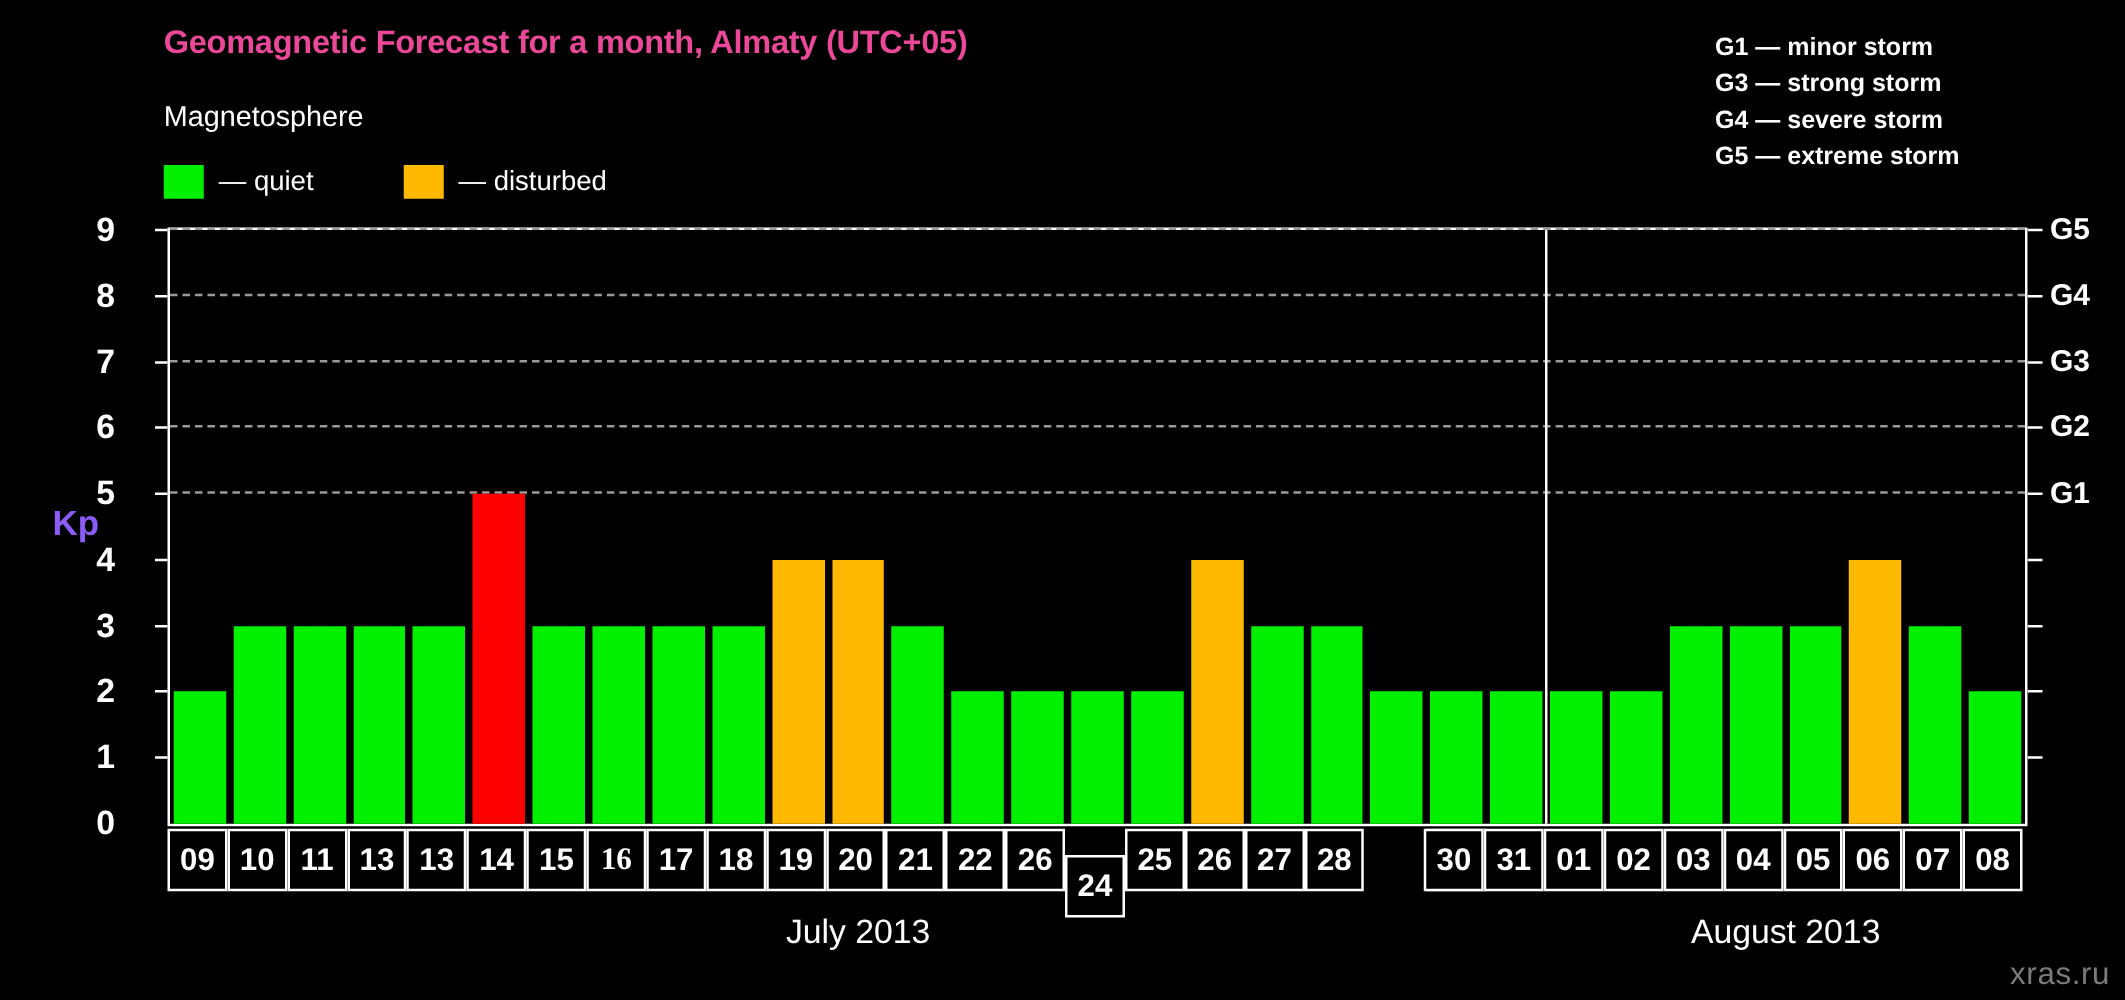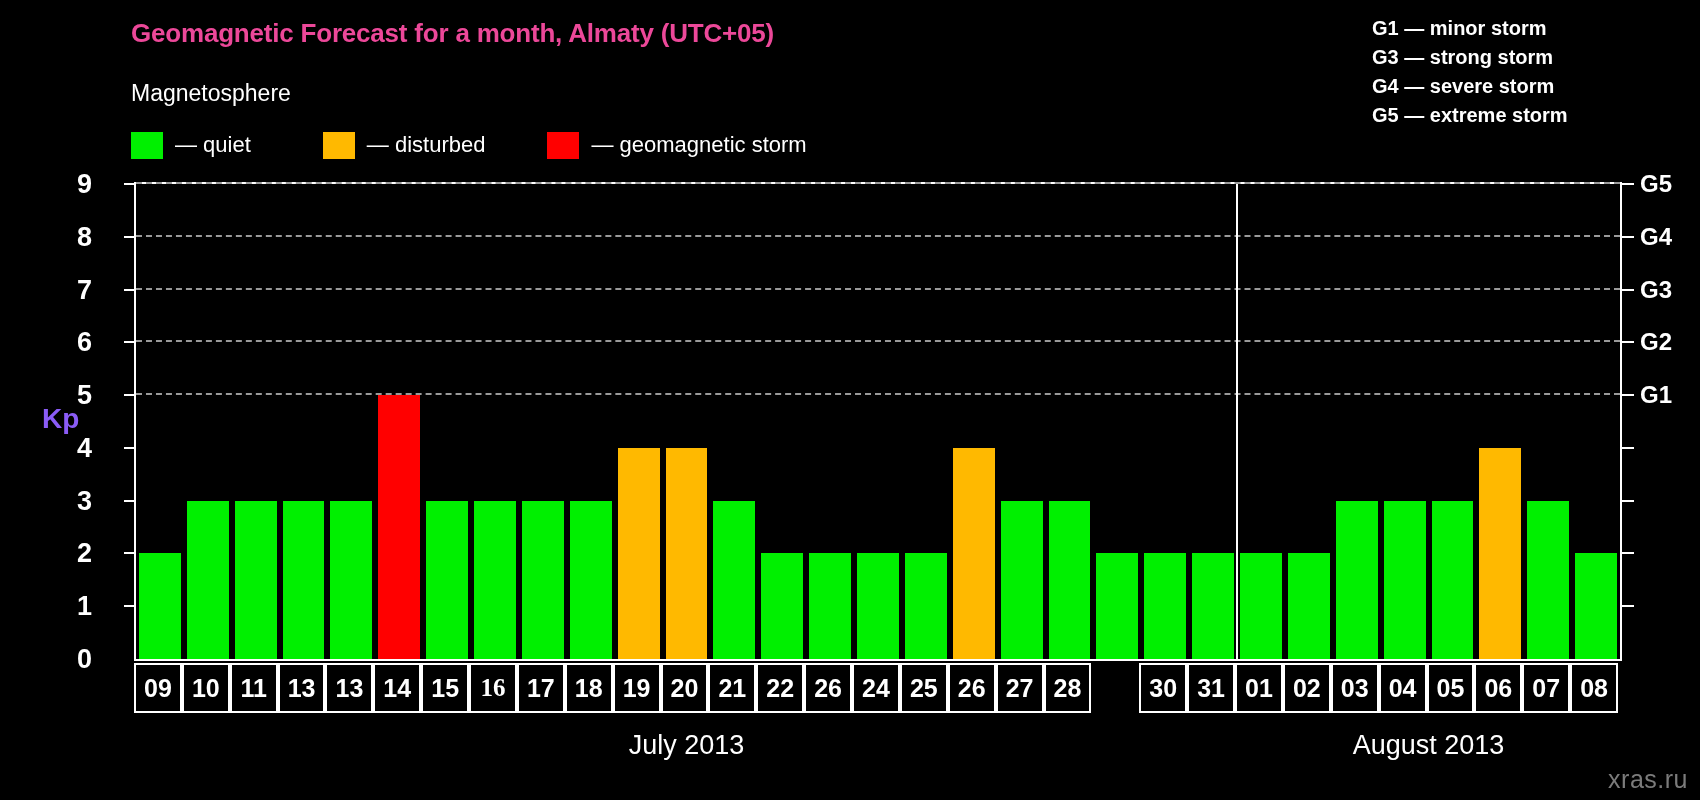"G1 — minor storm" #g-scale-legend { top: 14px -> 24px }
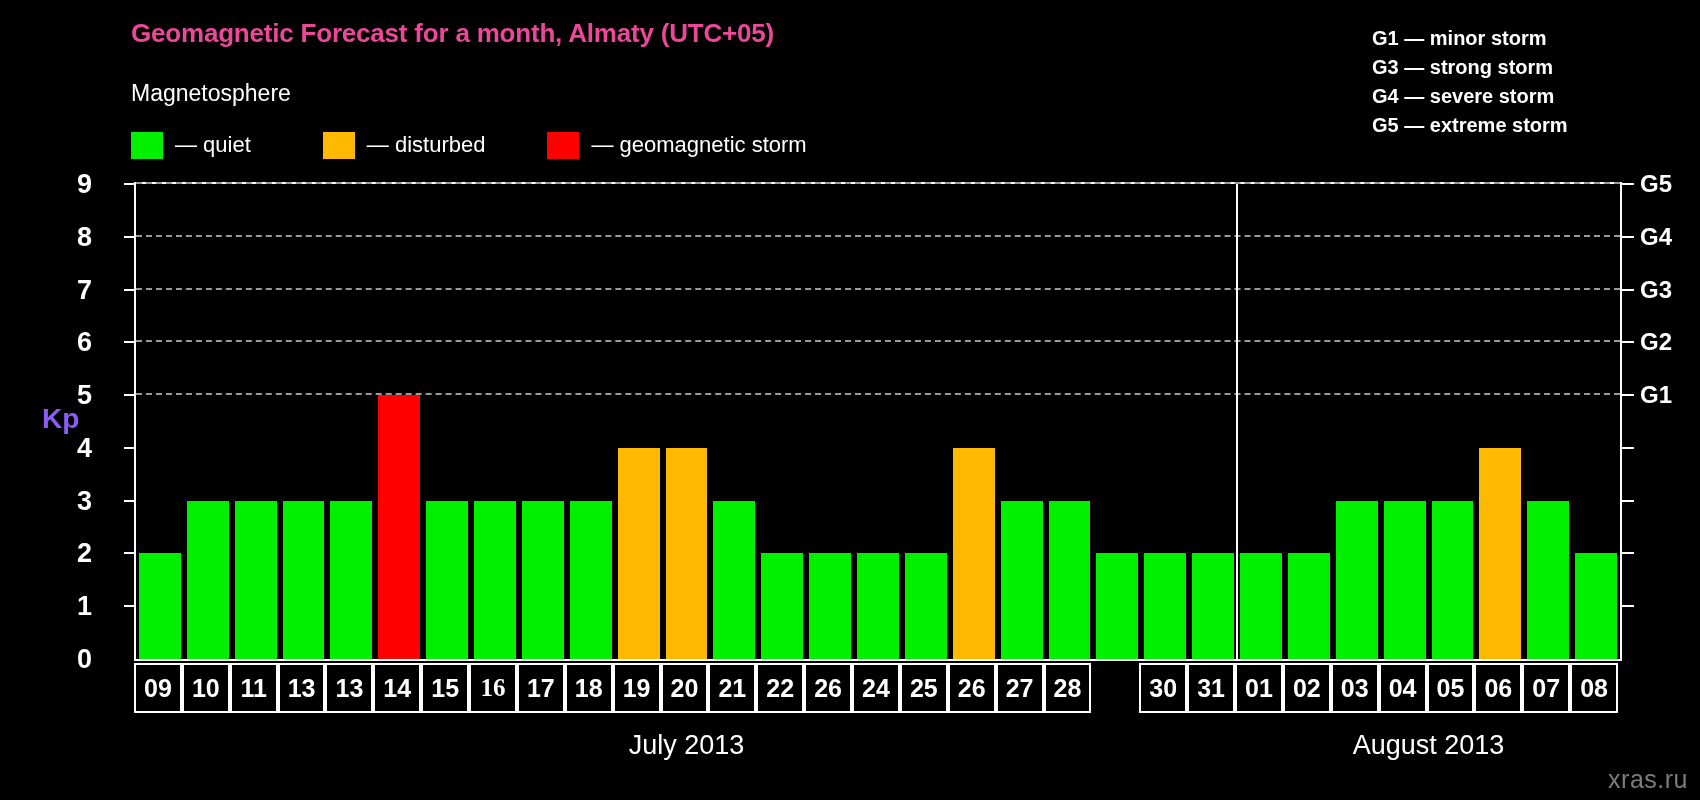"— geomagnetic storm" div.legend-entry { html: <div> <span></span> <span>— geomagnetic storm</span> </div> -> none }
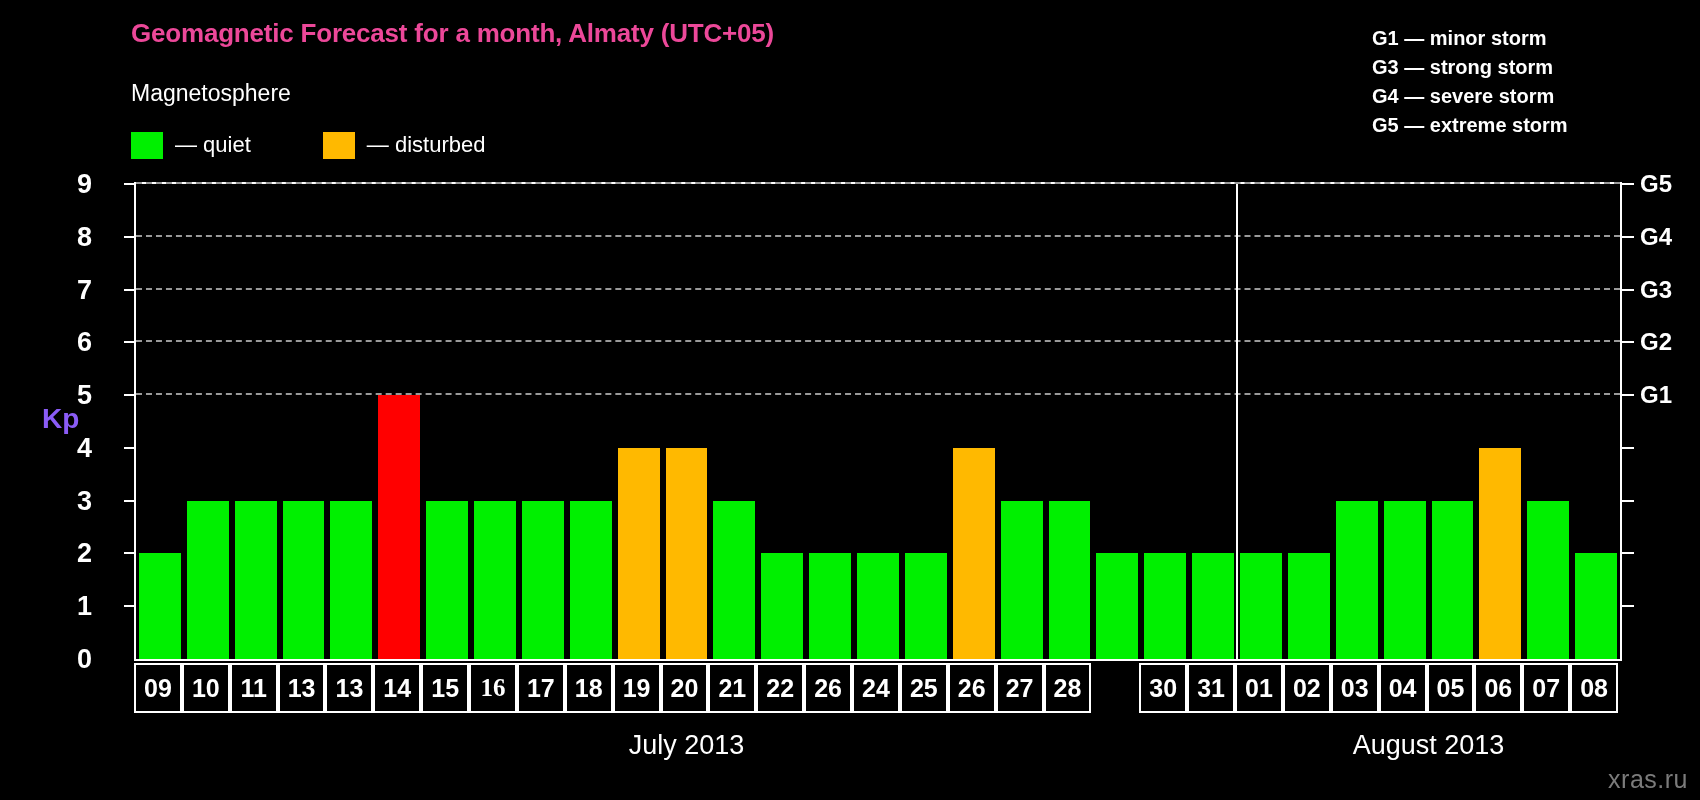"24" div.day-box { margin-top: none -> 21px }
